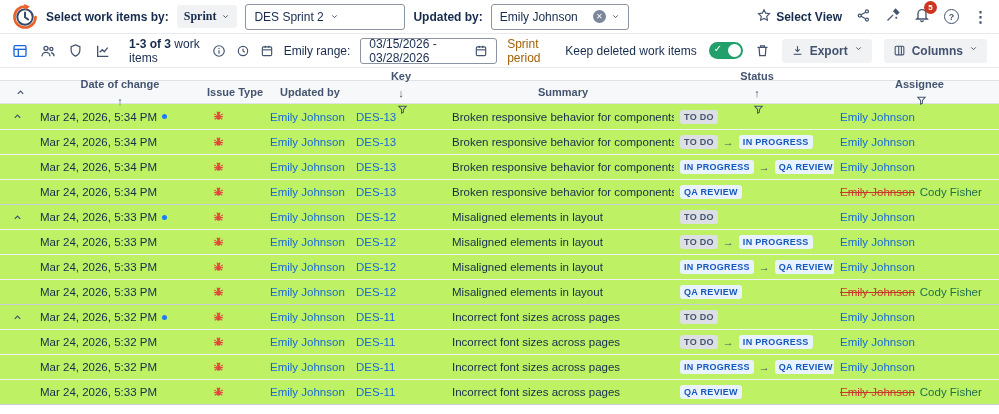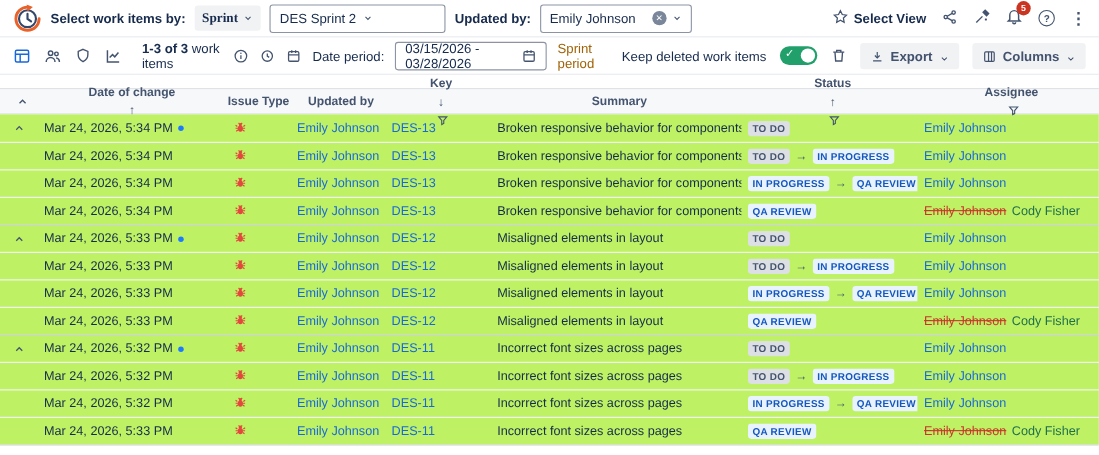"Date period:" span.dr-label { text: Date period -> Emily range }
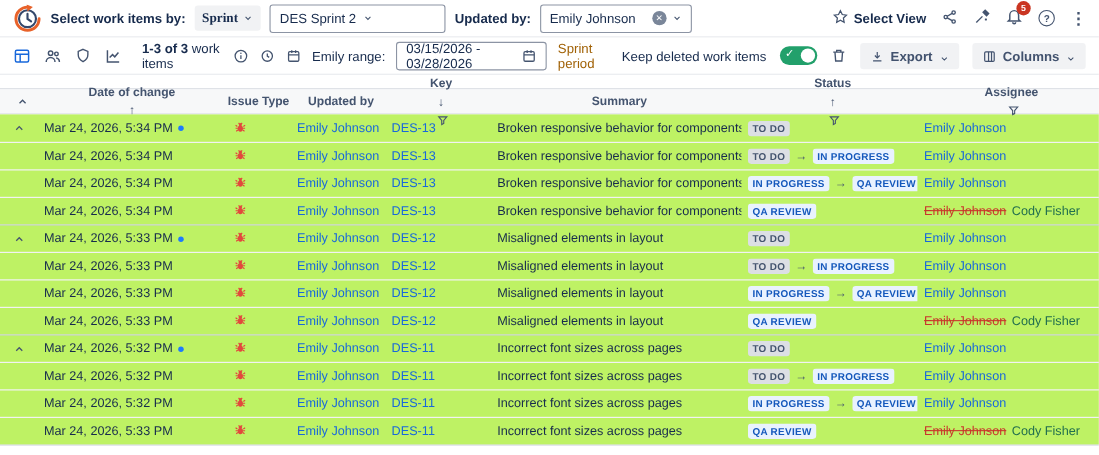"Export" .soft-btn { align-items: flex-end -> flex-start }
